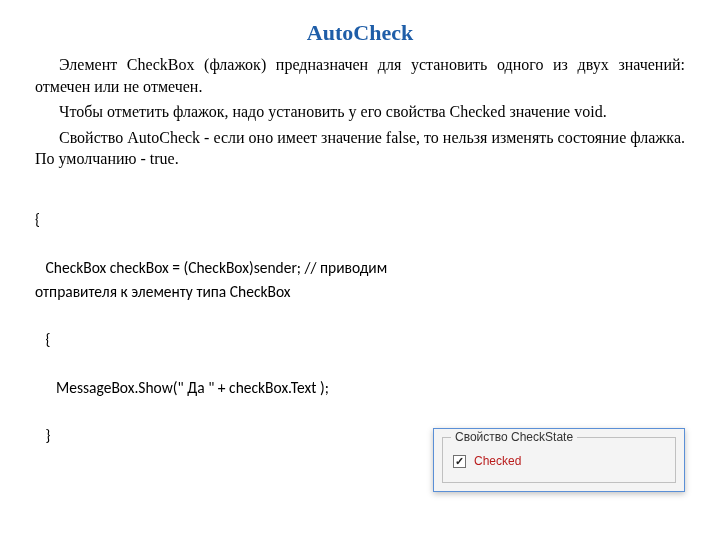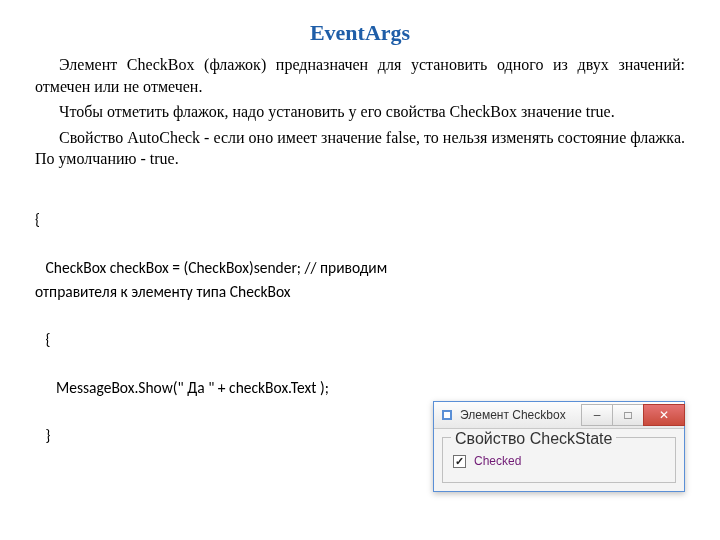"EventArgs" div.title { text: EventArgs -> AutoCheck }
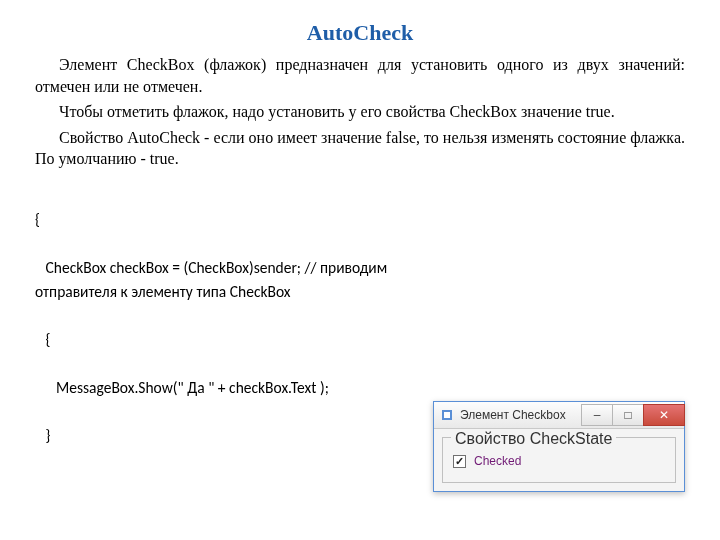"Чтобы отметить флажок, надо установить" div.para { text: CheckBox значение true -> Checked значение void }
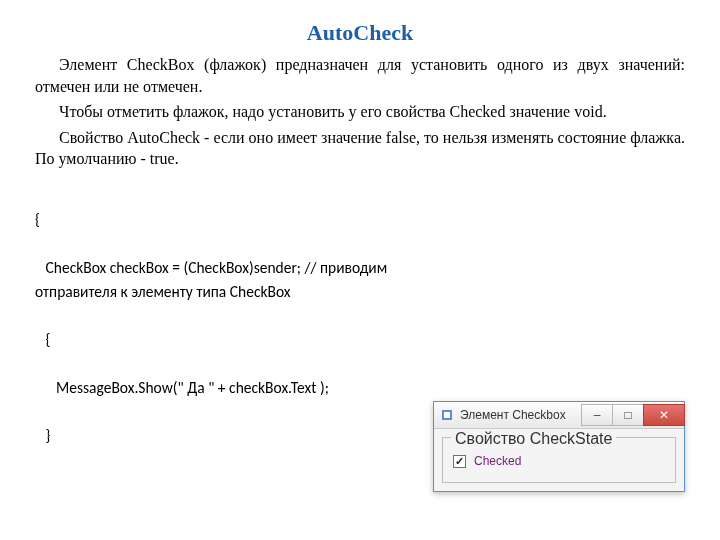"Элемент Checkbox" div.titlebar { html: <div> <span> <svg> <rect></rect> <rect></rect> </svg> </span> <span>Элемент Checkbox</span> <span>–</span> <span>□</span> <span>✕</span> </div> -> none }
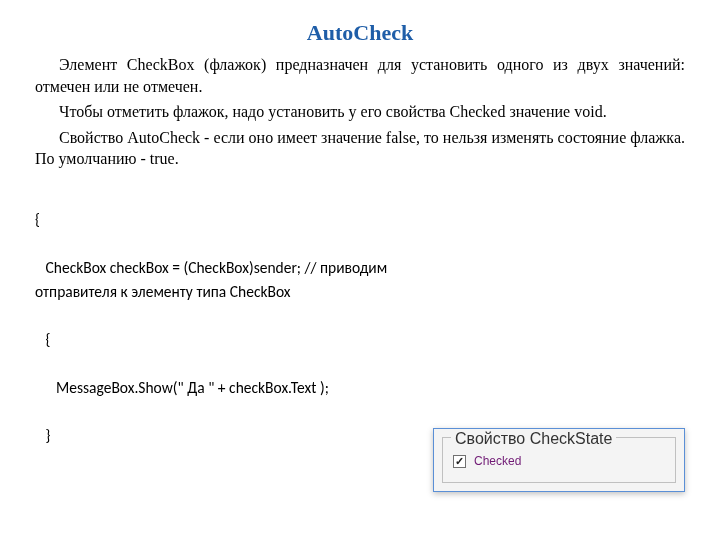"Свойство CheckState" .grouplabel { font-size: 16px -> 12px }
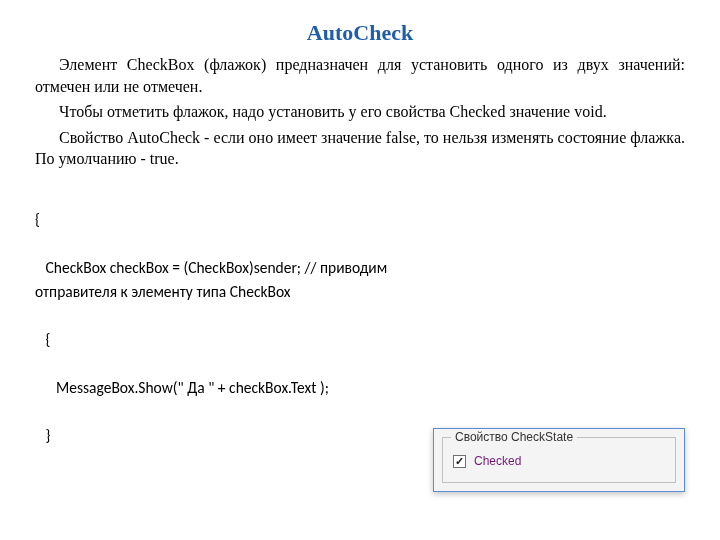"Checked" .cbrow { color: #701a75 -> #b91c1c }
